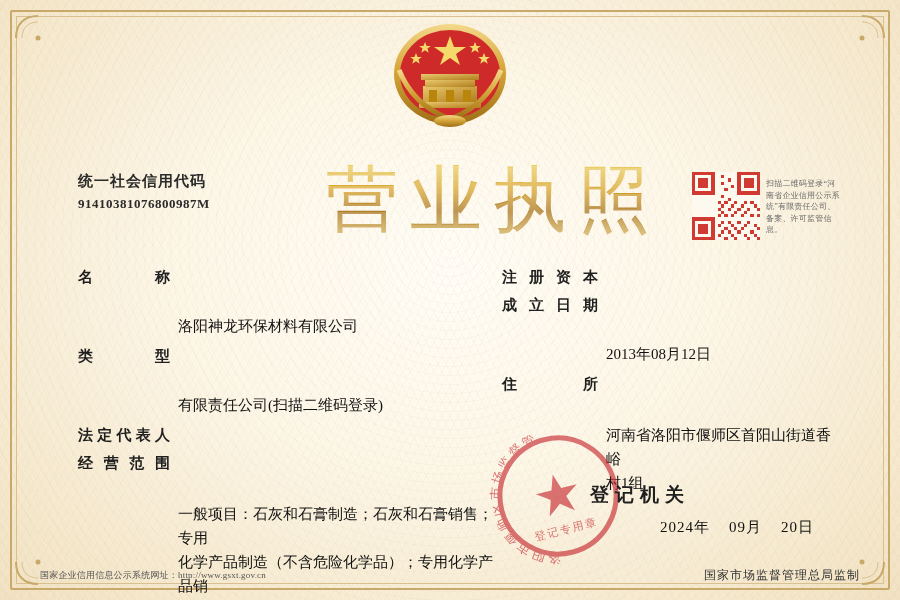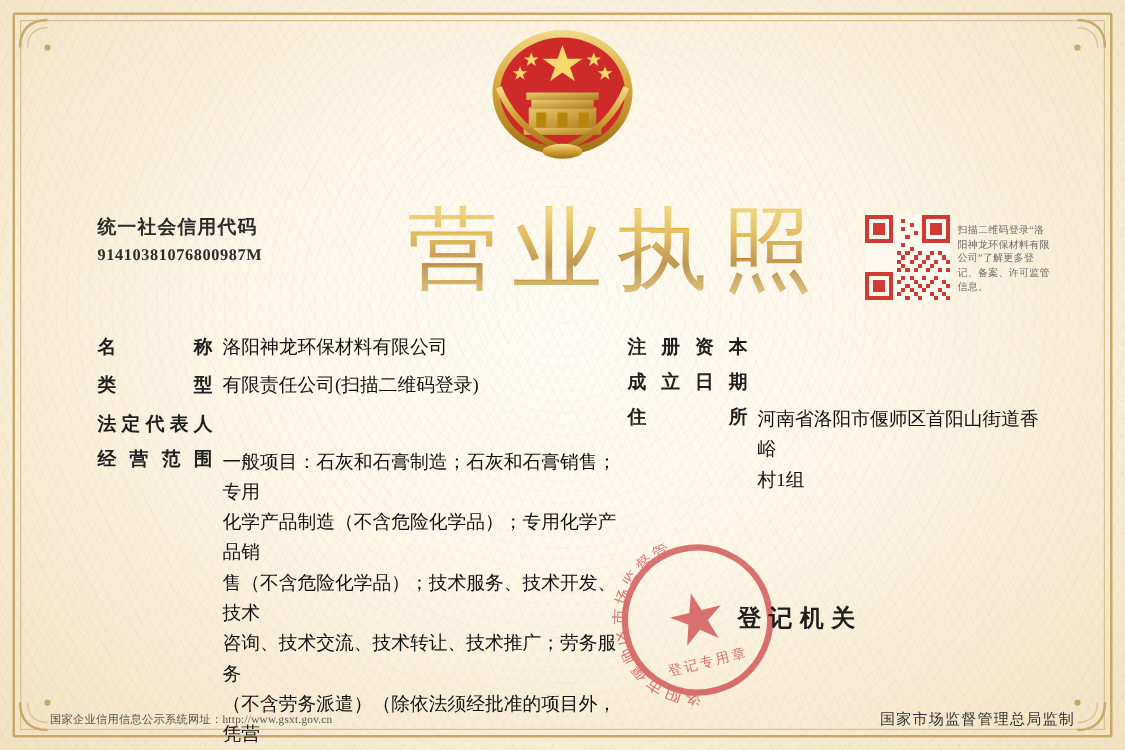"扫描二维码登录“洛阳神龙环保材料有限公司”了解更多登记、备案、许可监管信息。" div.qr-note { text: 洛阳神龙环保材料有限公司”了解更多登记 -> 河南省企业信用公示系统”有限责任公司 }
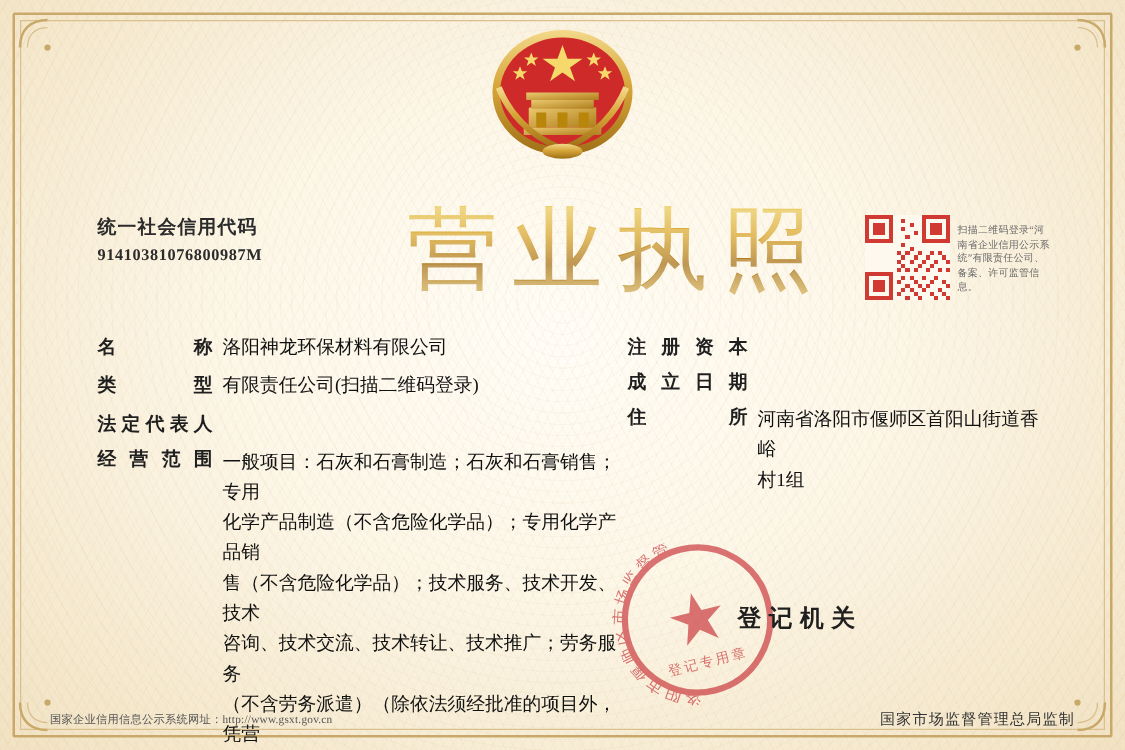"洛阳神龙环保材料有限公司" .val { margin-top: none -> 48px }
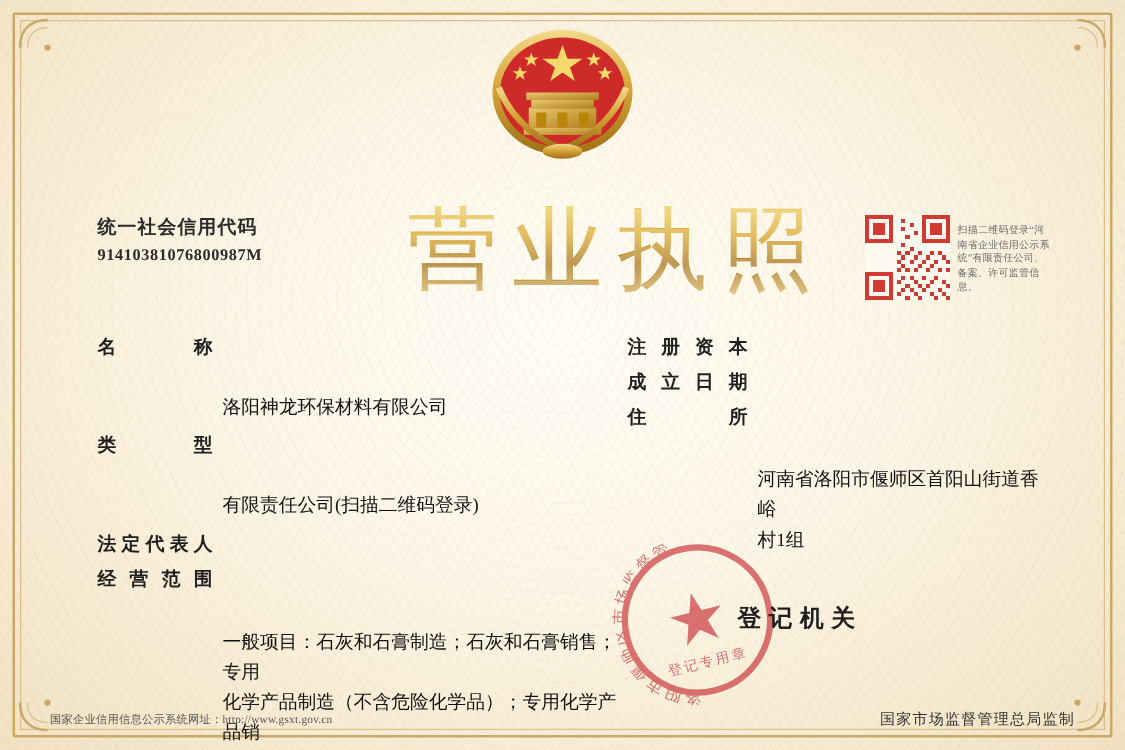"2013年08月12日" div.val { html: none -> <div>2013年08月12日</div> }
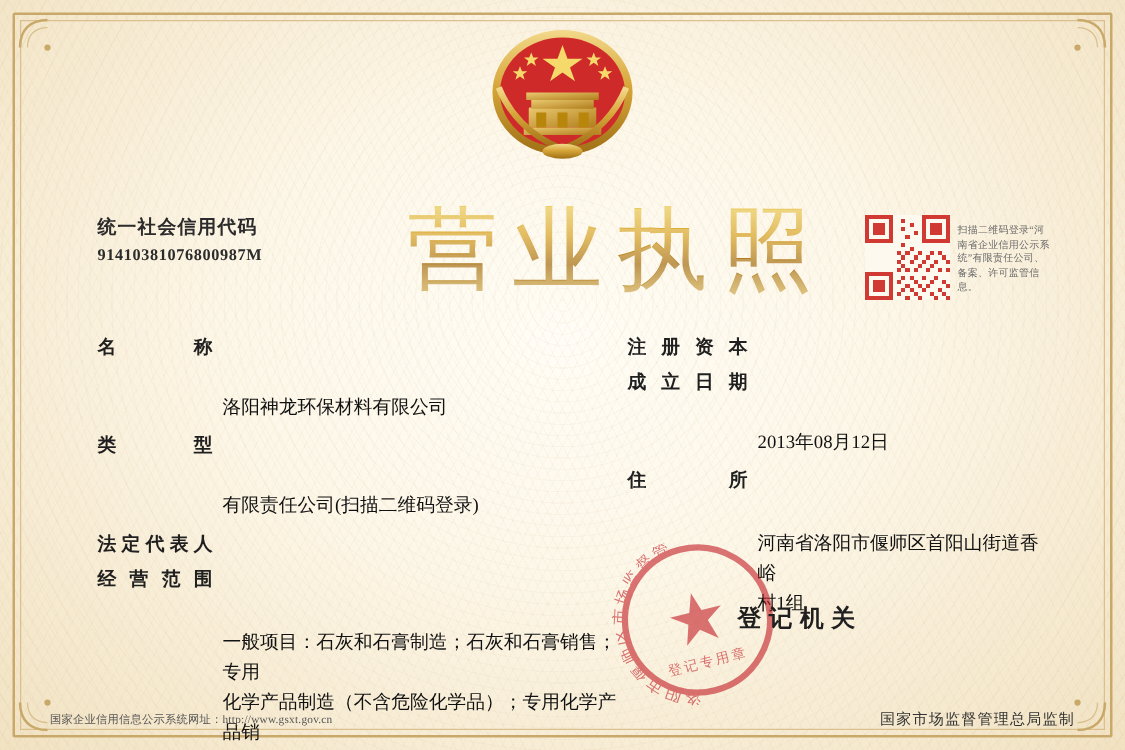"2024年 09月 20日" div.issue-date { html: none -> <div> <span>2024年</span> &nbsp;&nbsp; <span>09月</span> &nbsp;&nbsp; <span>20日</span> </div> }
